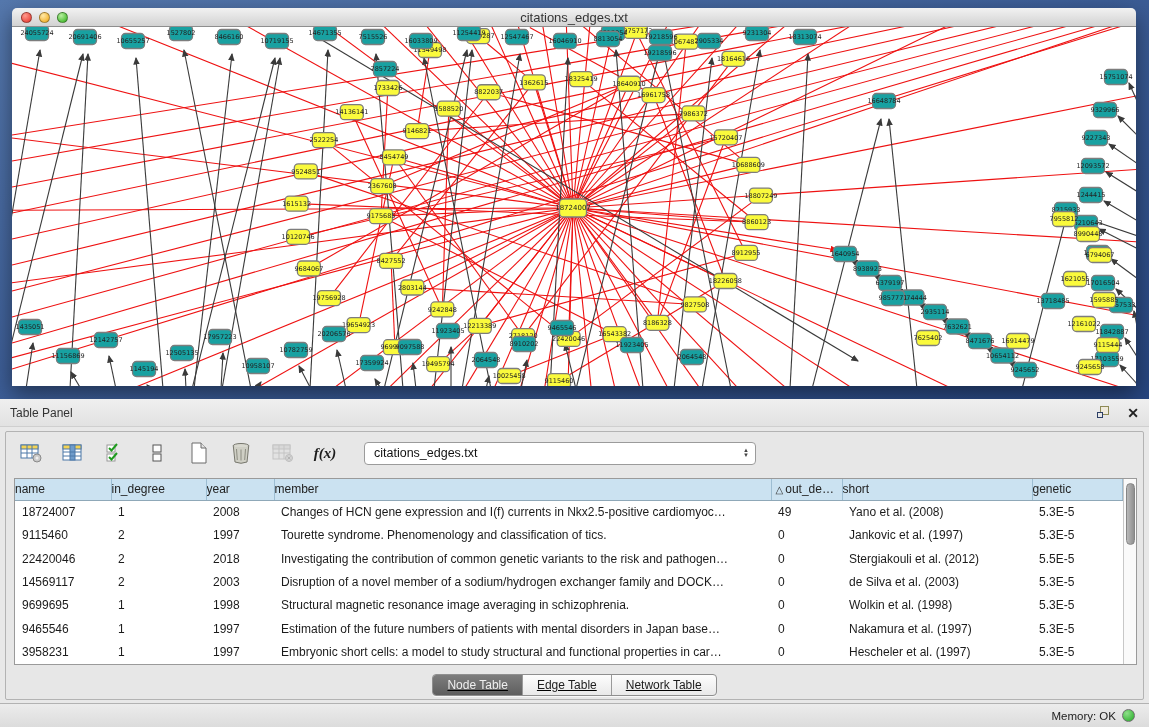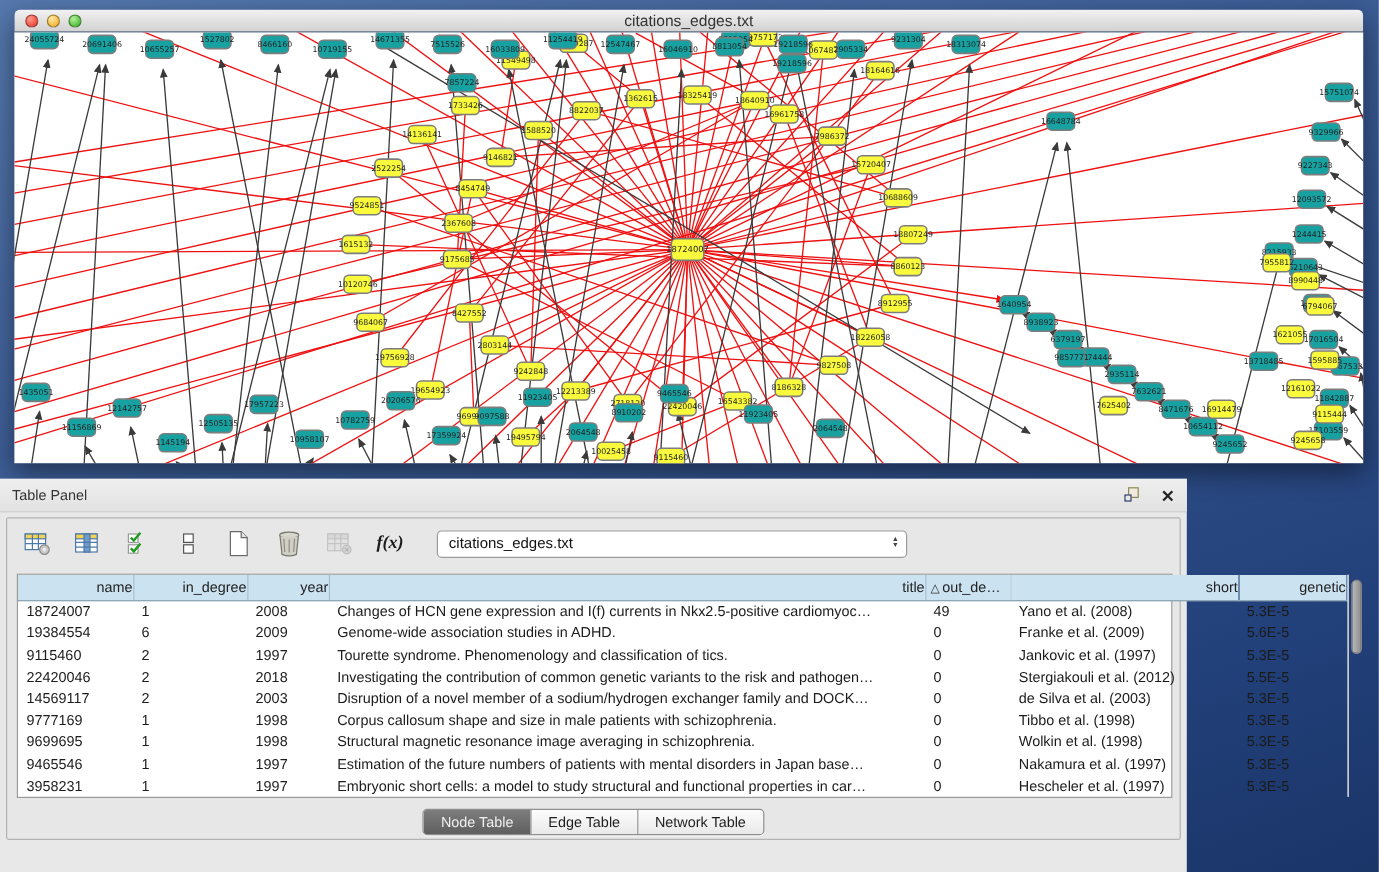"Table Panel" .bottom { width: 989px -> 1149px }
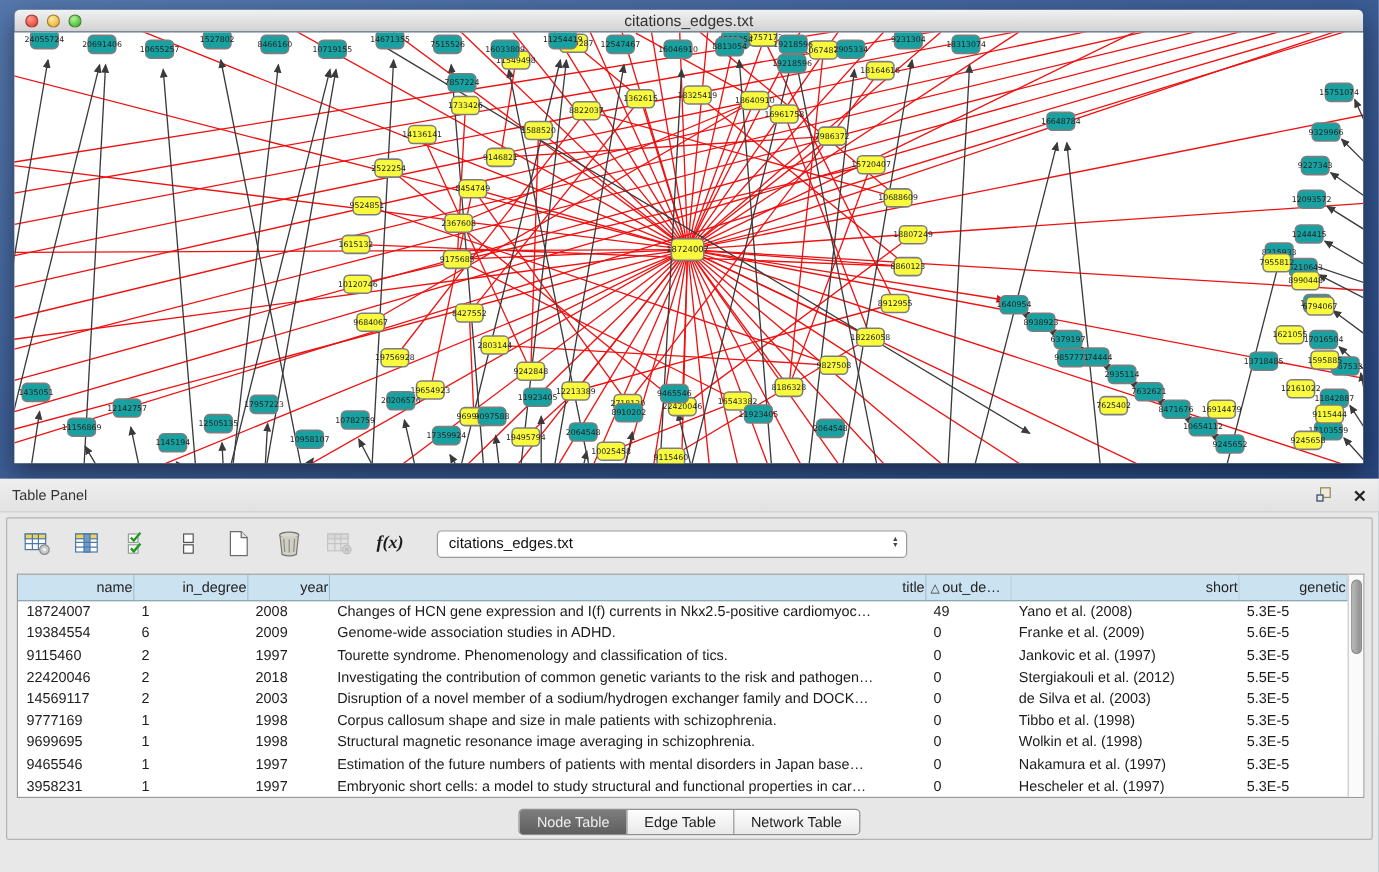"name" table.grid th { text-align: right -> left }
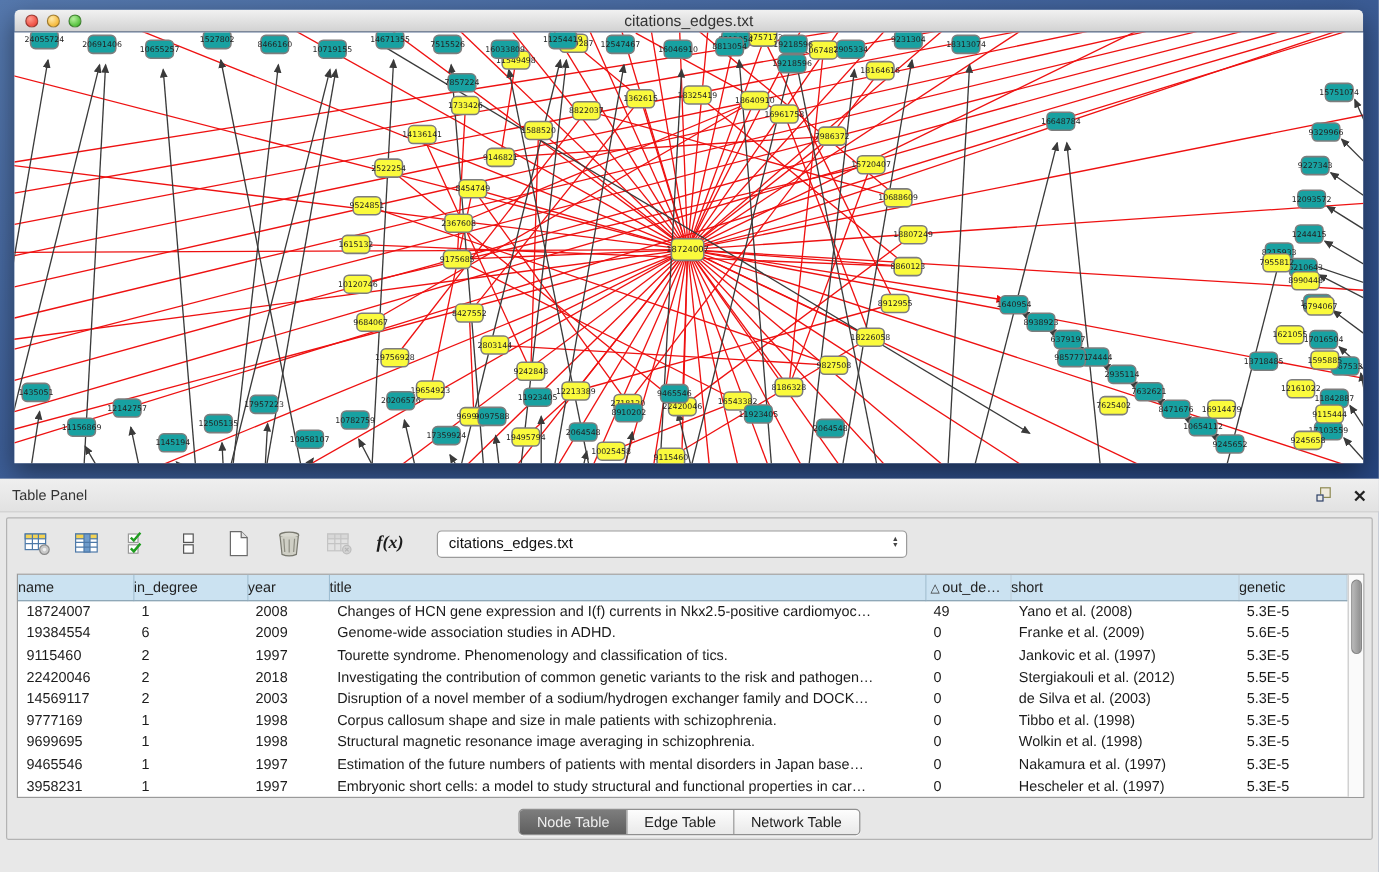"title" th { text: title -> member }
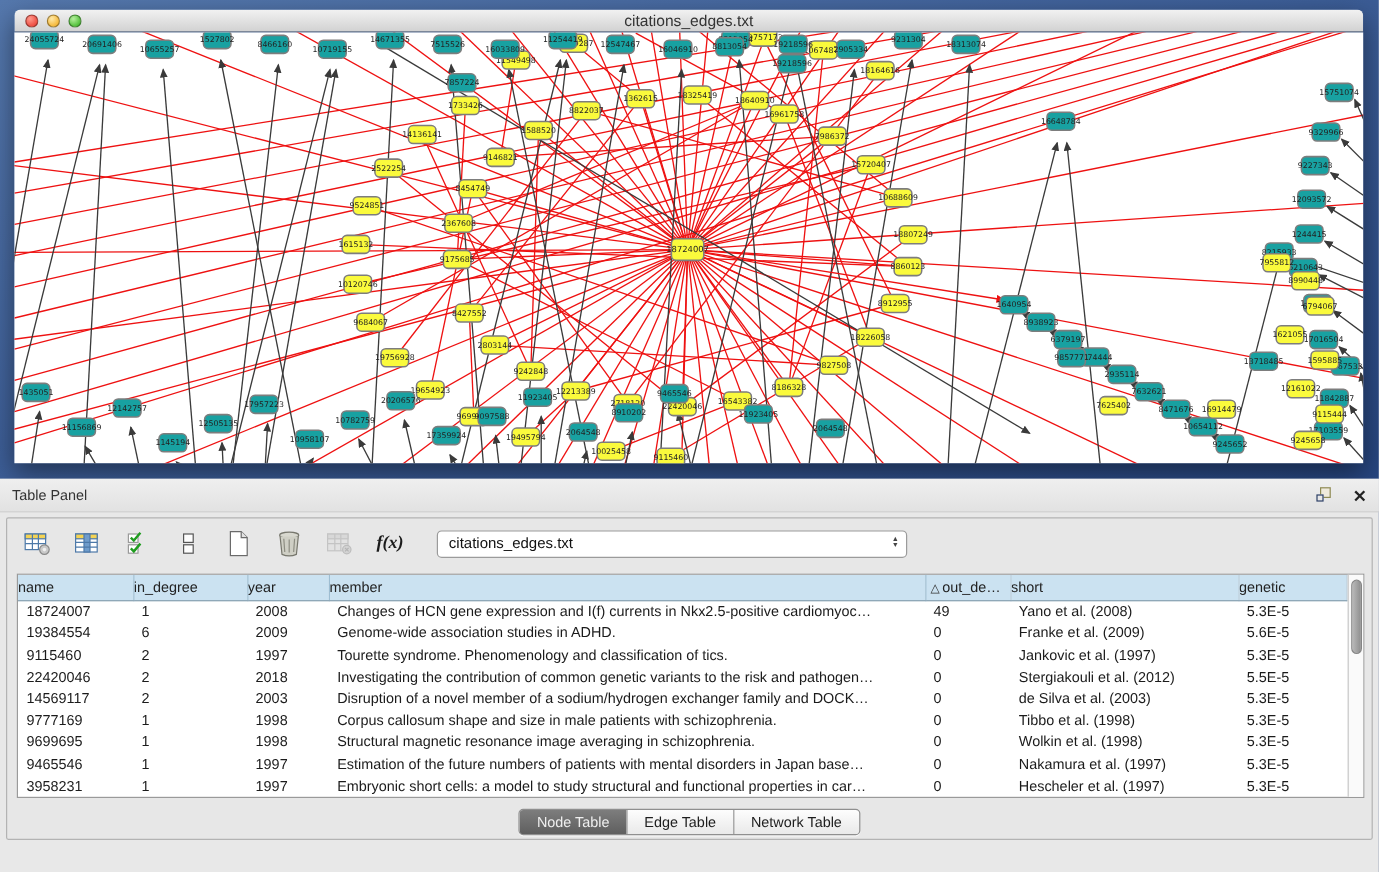"19384554" tr { html: <tr> <td>19384554</td> <td>6</td> <td>2009</td> <td>Genome-wide association studies in ADHD.</td> <td>0</td> <td>Franke et al. (2009)</td> <td>5.6E-5</td> </tr> -> none }
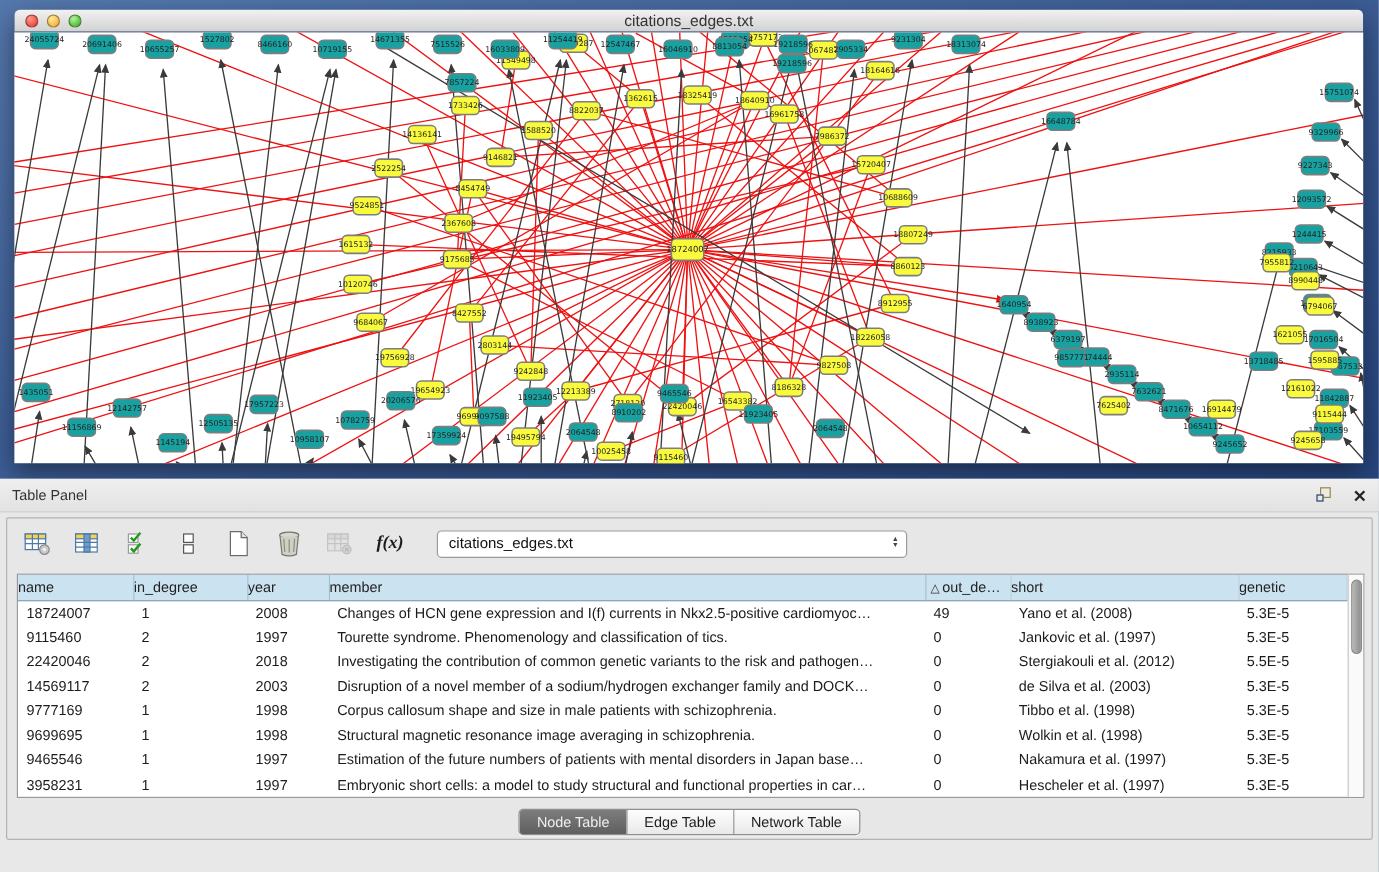"9777169" tr { html: <tr> <td>9777169</td> <td>1</td> <td>1998</td> <td>Corpus callosum shape and size in male patients with schizophrenia.</td> <td>0</td> <td>Tibbo et al. (1998)</td> <td>5.3E-5</td> </tr> -> none }
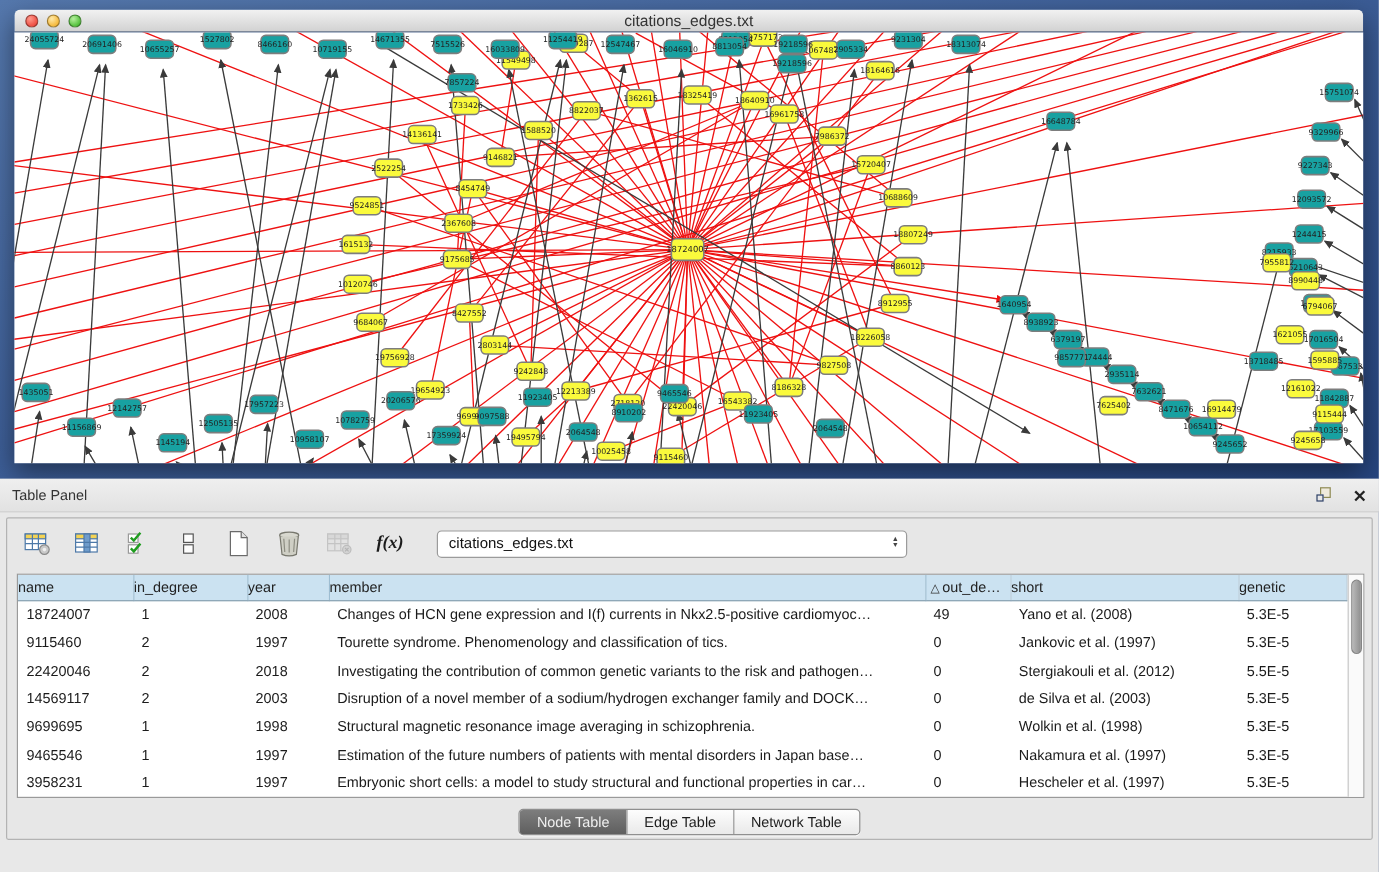"Node Table" .tabsrow { text-decoration: none -> underline }
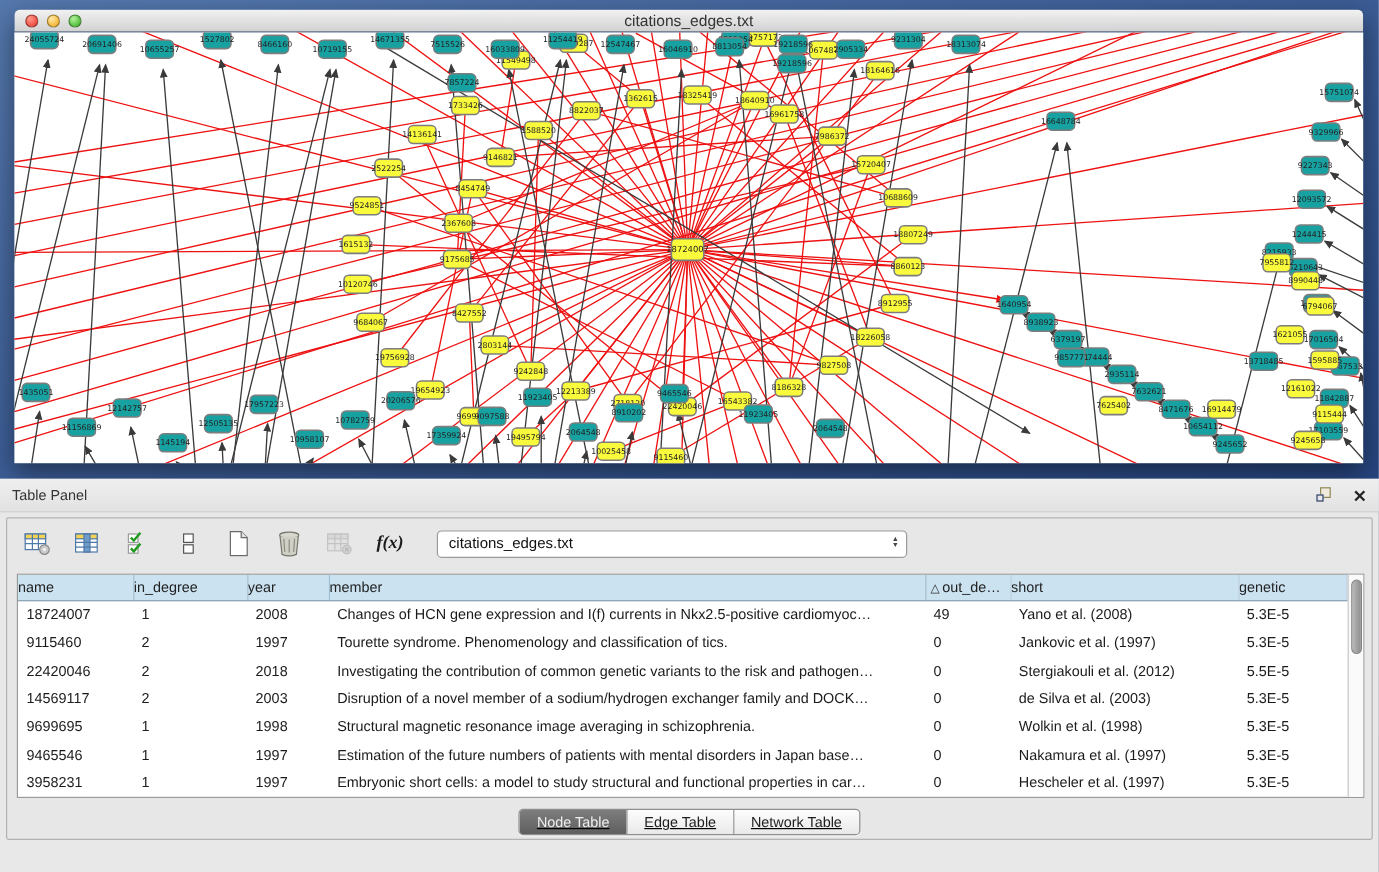"Memory: OK" div.statusbar { html: none -> <div> <span>Memory: OK</span> <span></span> </div> }
